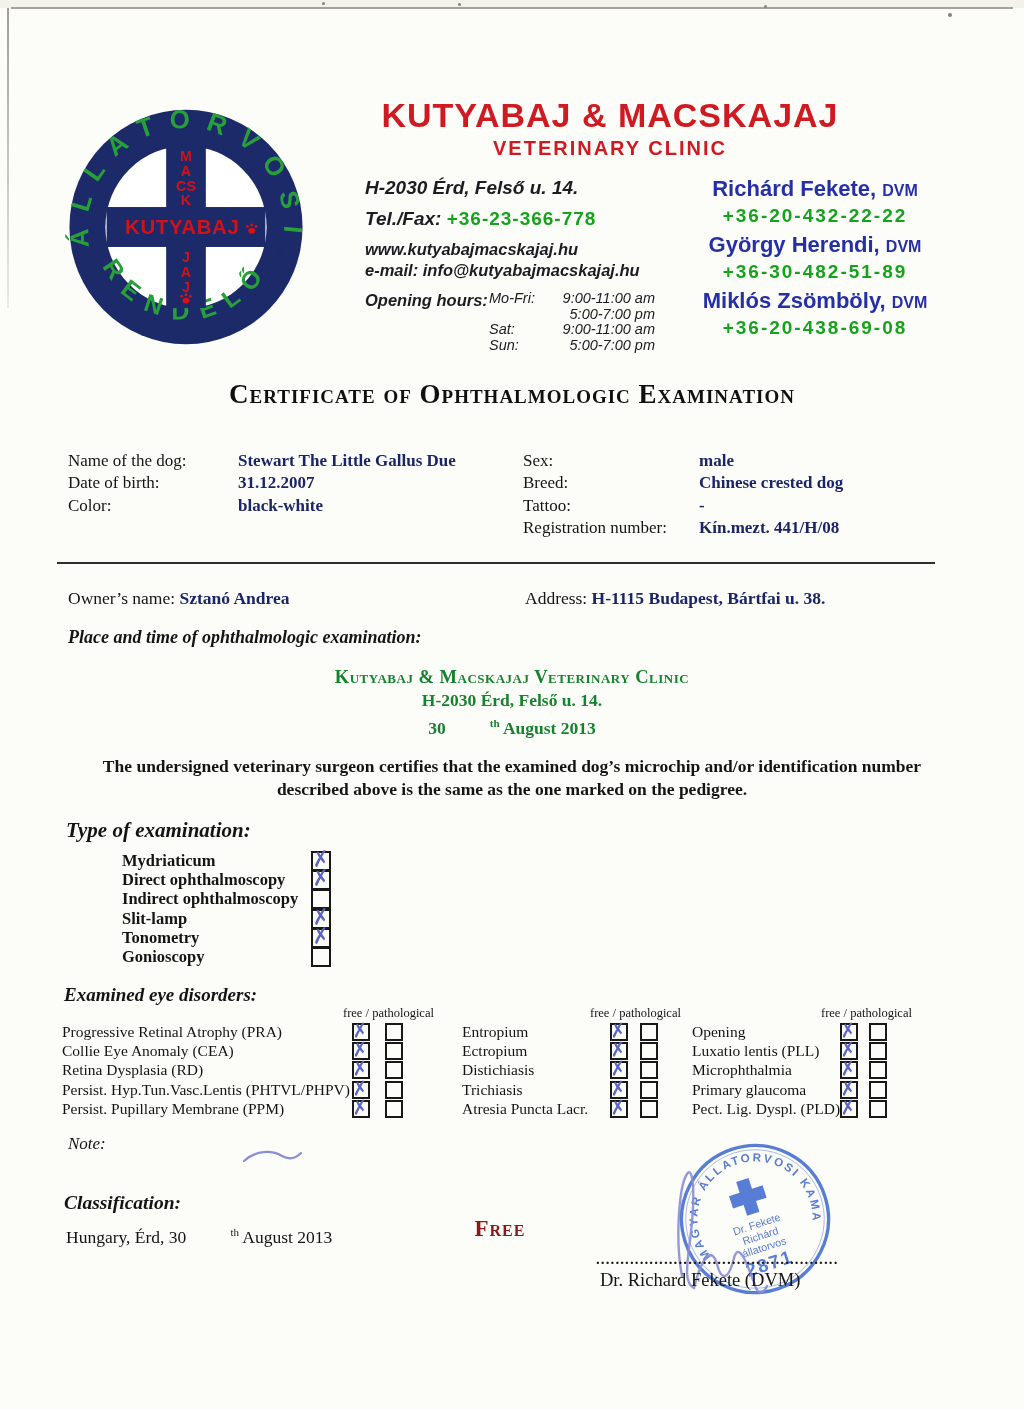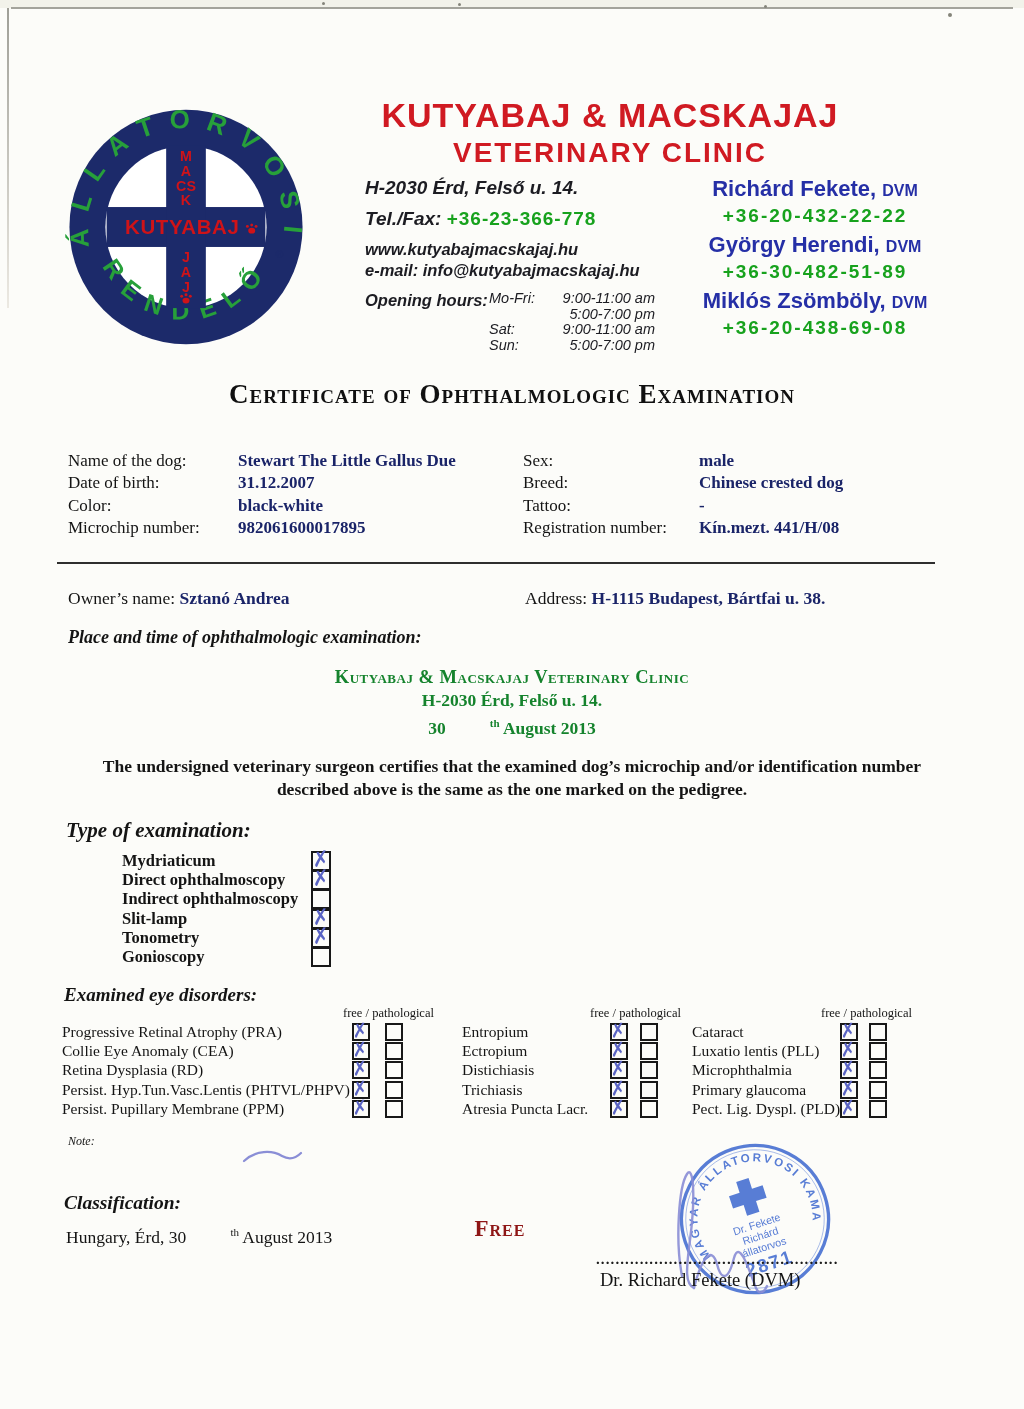"VETERINARY CLINIC" .clinic-type { font-size: 28px -> 20px }
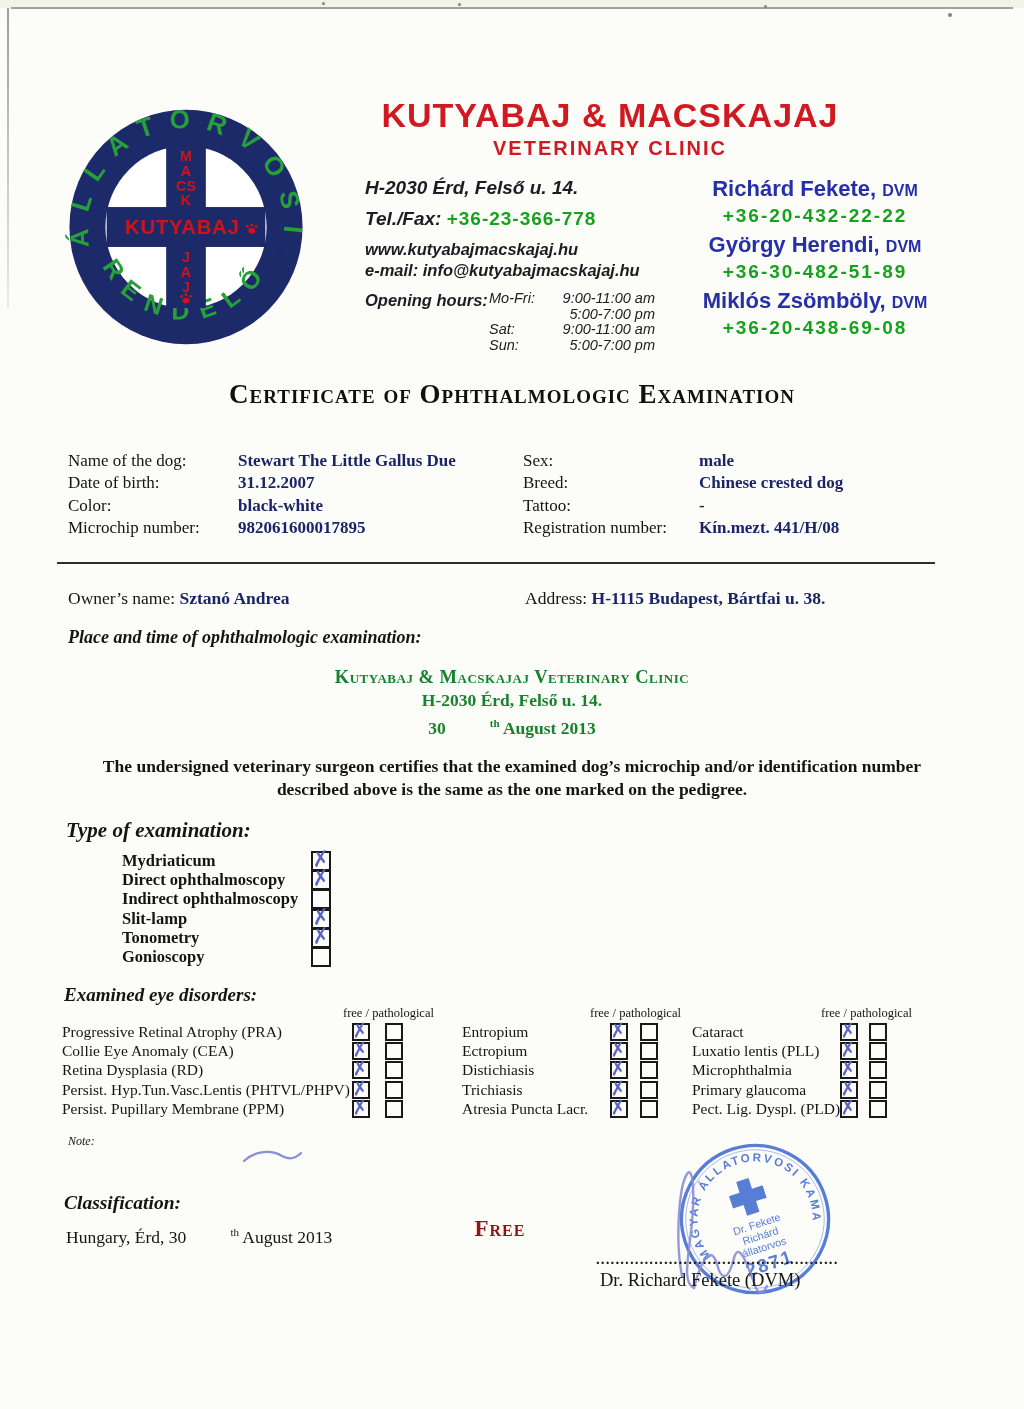"Microchip number:" div.drow { html: <div> <span>Microchip number:</span> <span>982061600017895</span> </div> -> none }
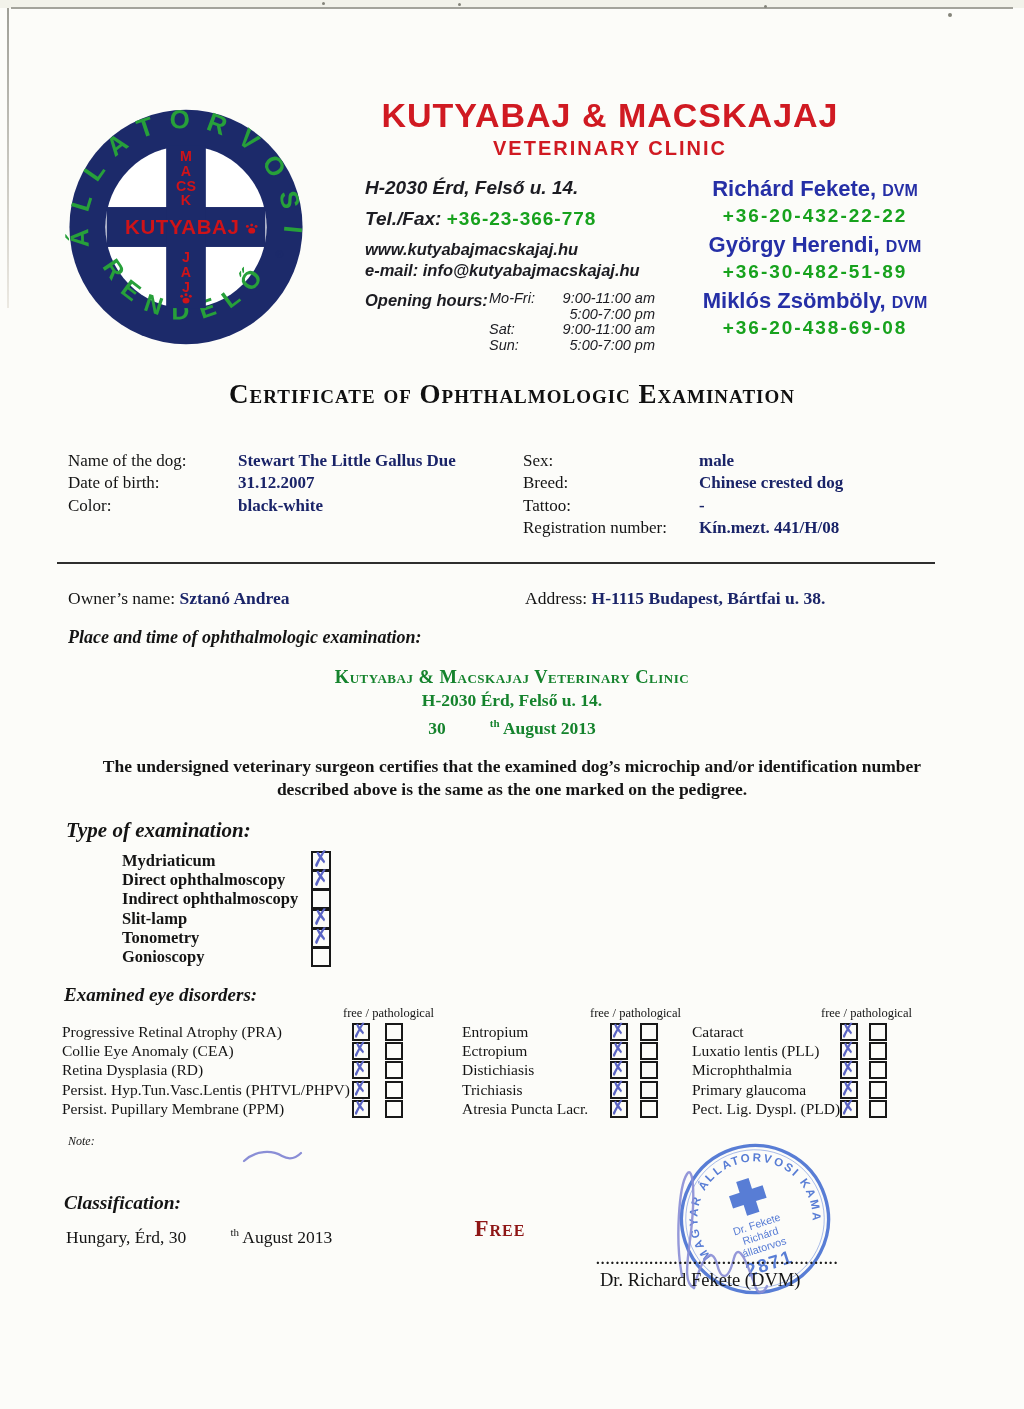"Cataract" span.dislabel { text: Cataract -> Opening }
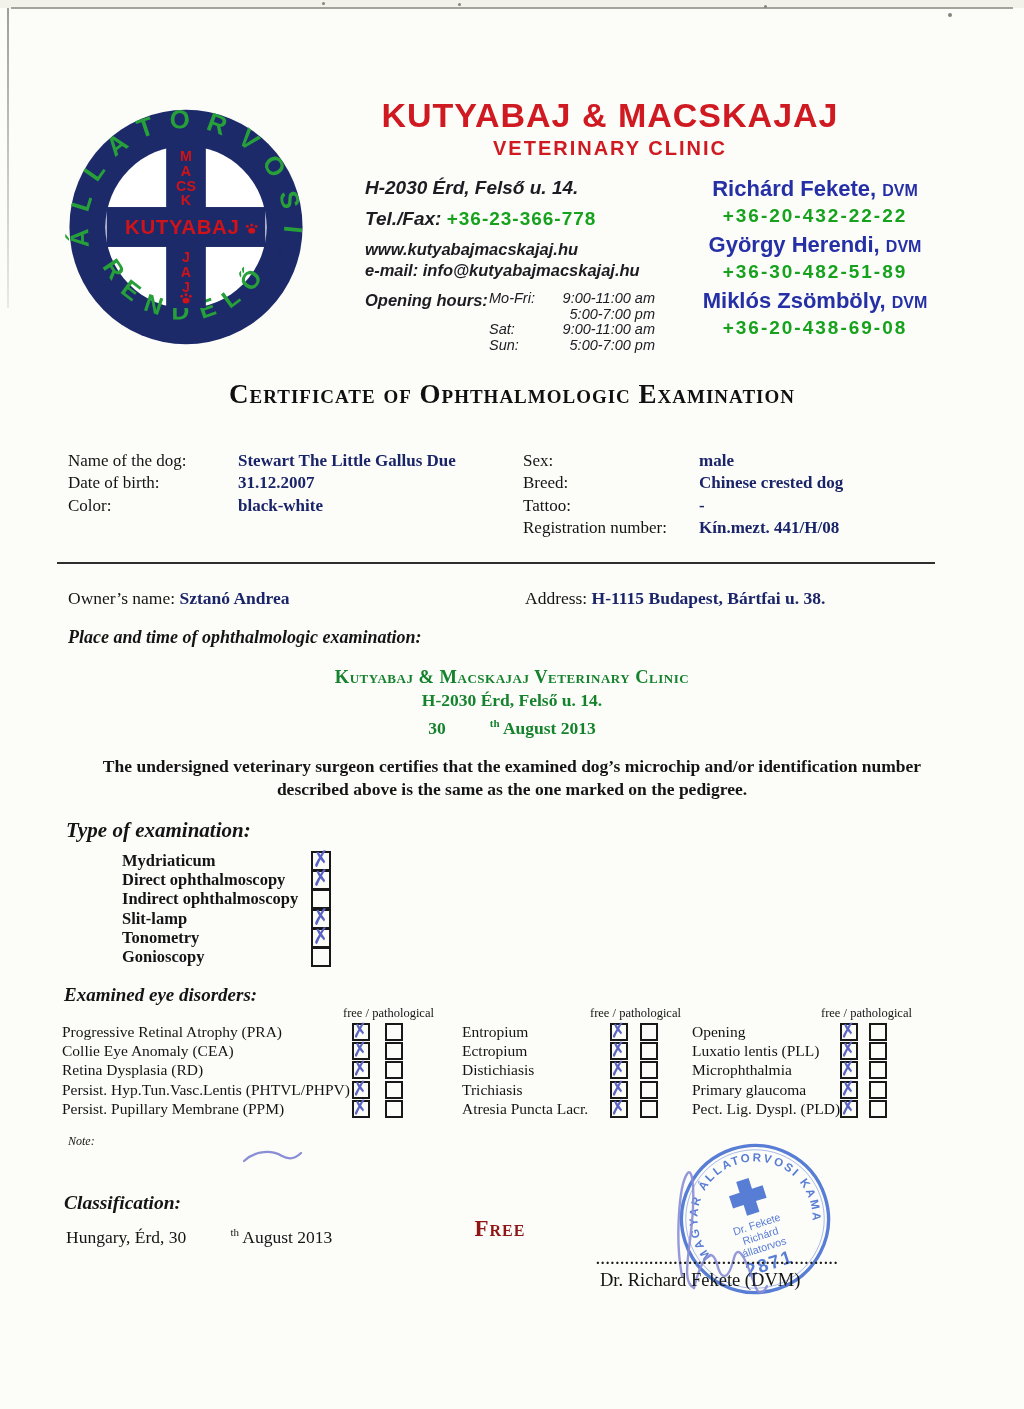"Note:" .note-label { font-size: 12px -> 17px }
